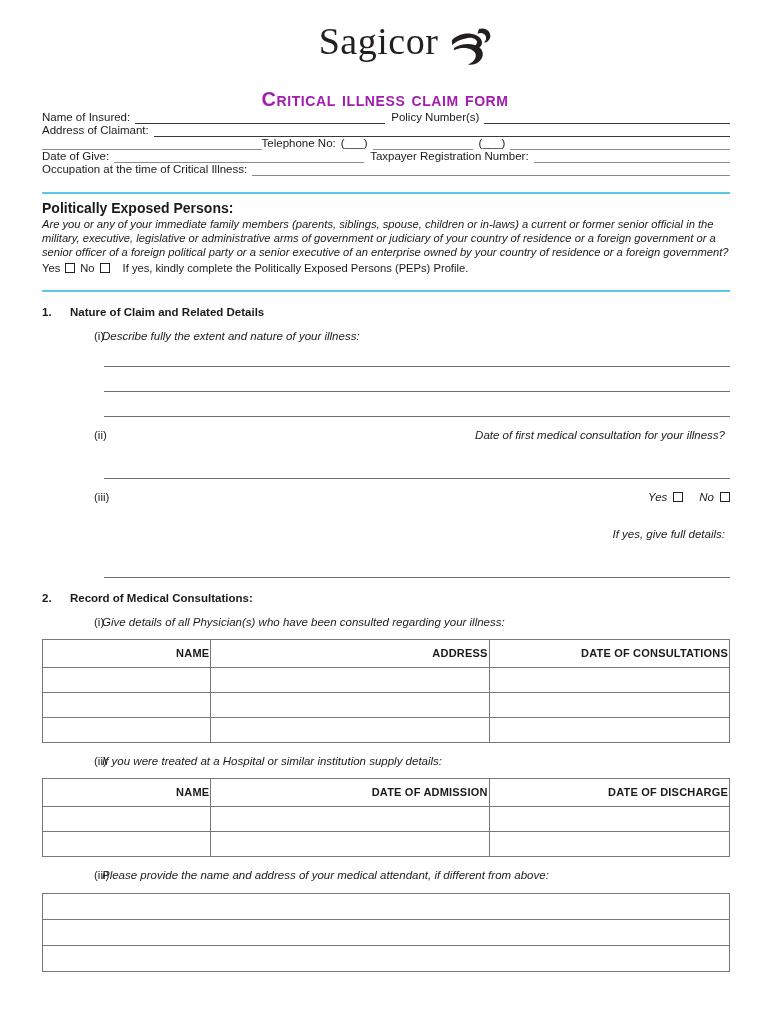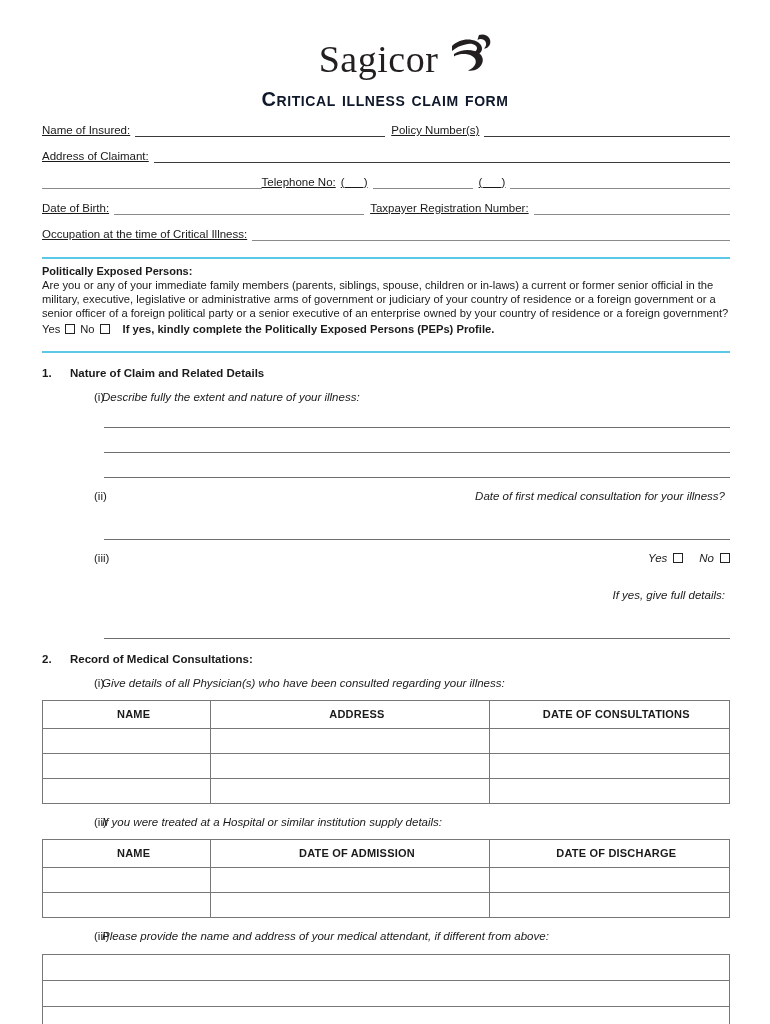"Sagicor" .logo-row { align-items: flex-end -> flex-start }
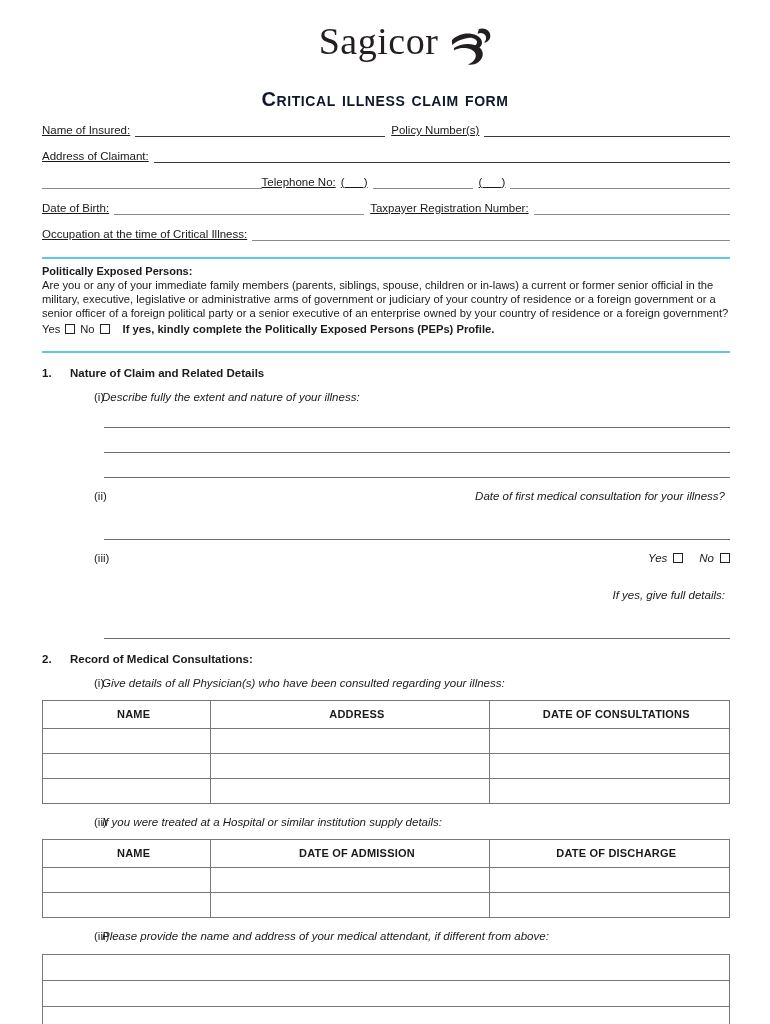"critical illness claim form" .form-title { color: #0f172a -> #a21caf }
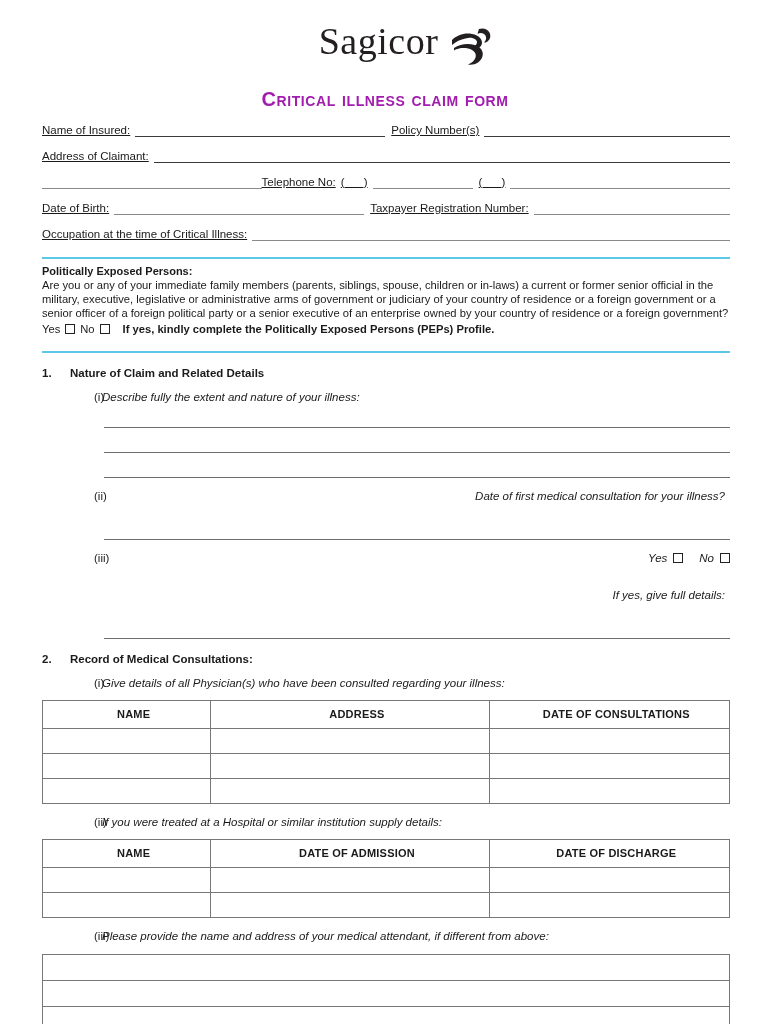"Name of Insured:" .field-row { margin-top: 13px -> 0; text-decoration: underline -> none }
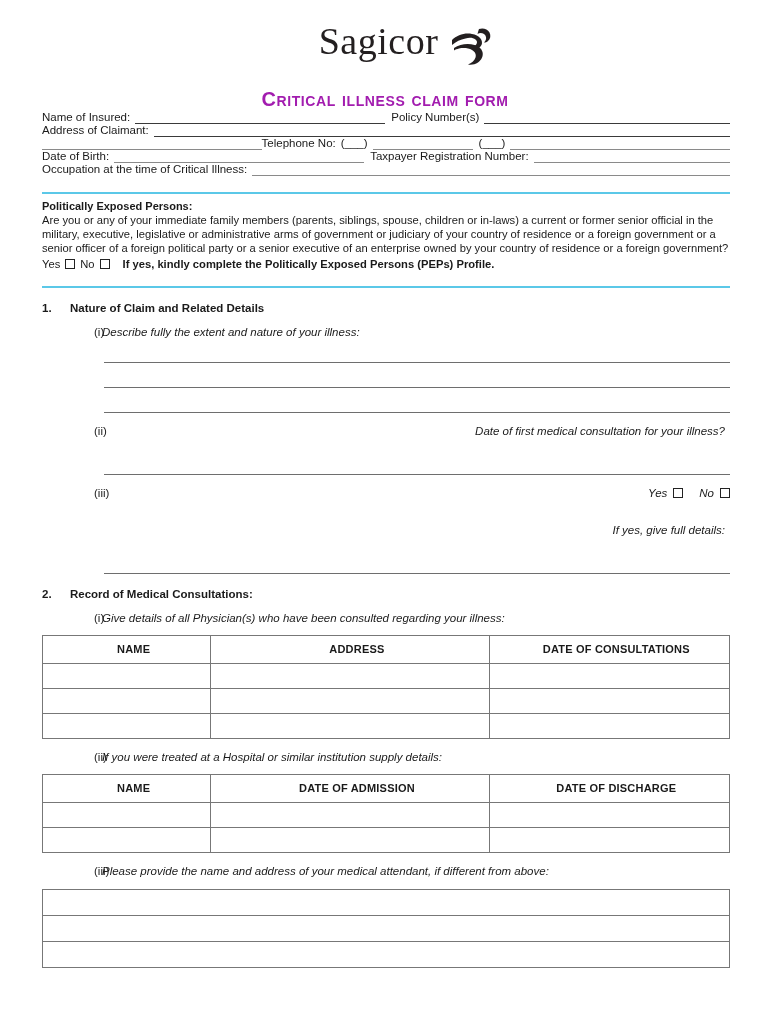"Date of Birth:" span.field-label { text: Birth -> Give }
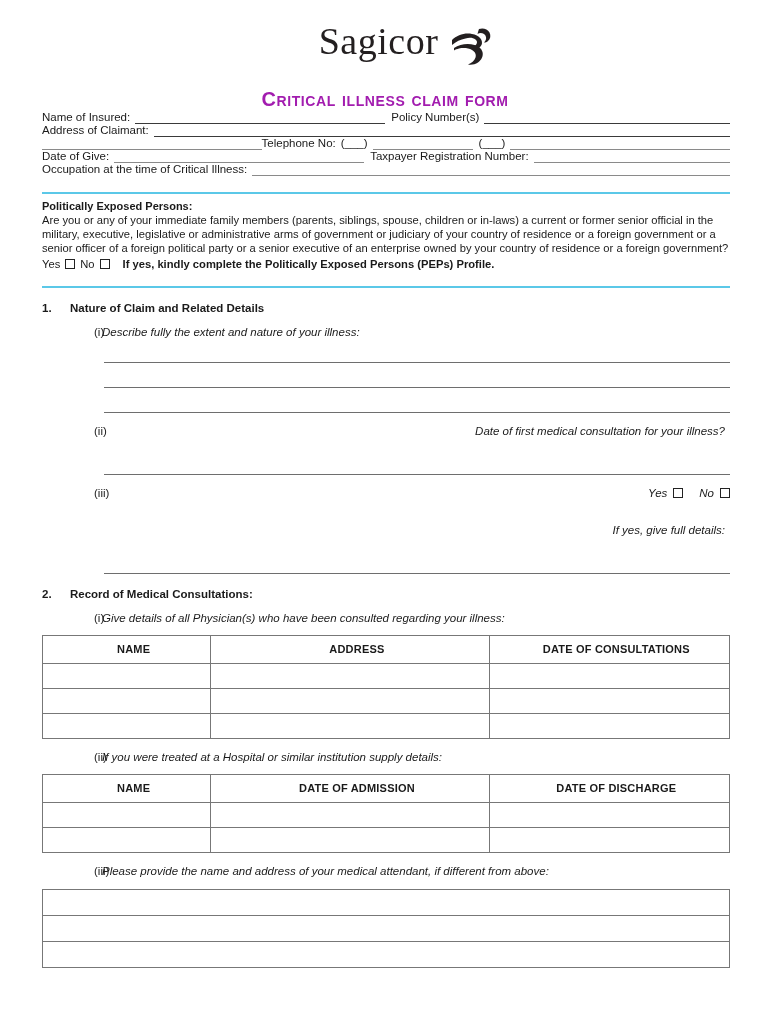"Politically Exposed Persons:" .pep-title { font-size: 11px -> 14px }
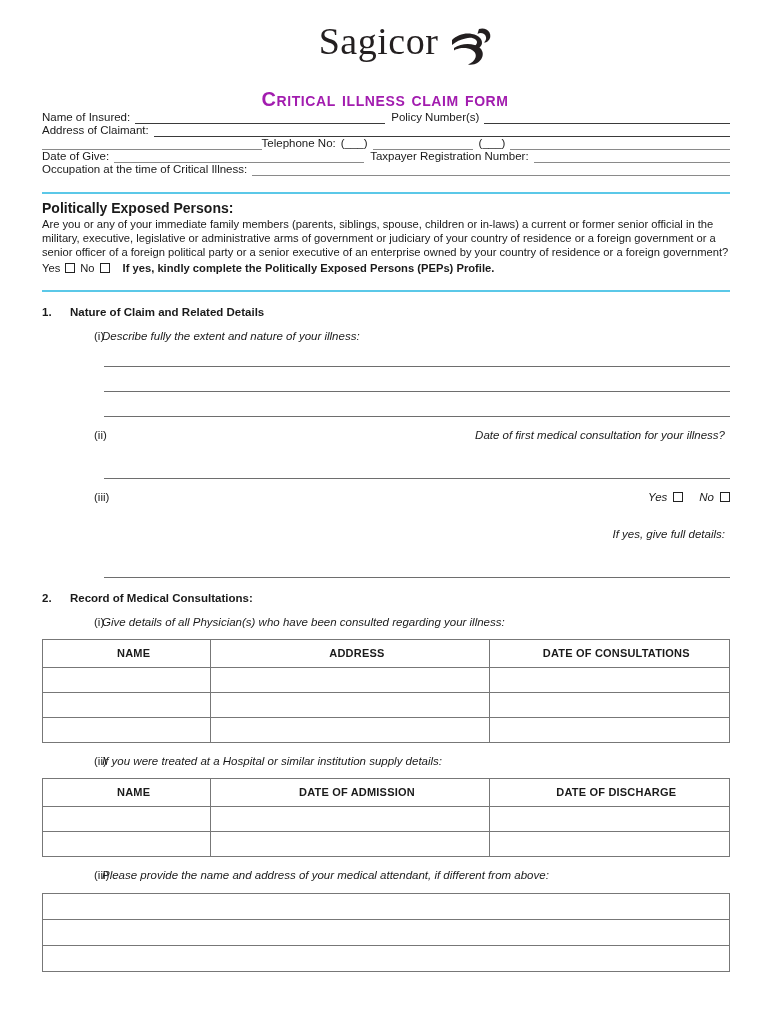"Are you or any of" .pep-para { font-style: none -> italic }
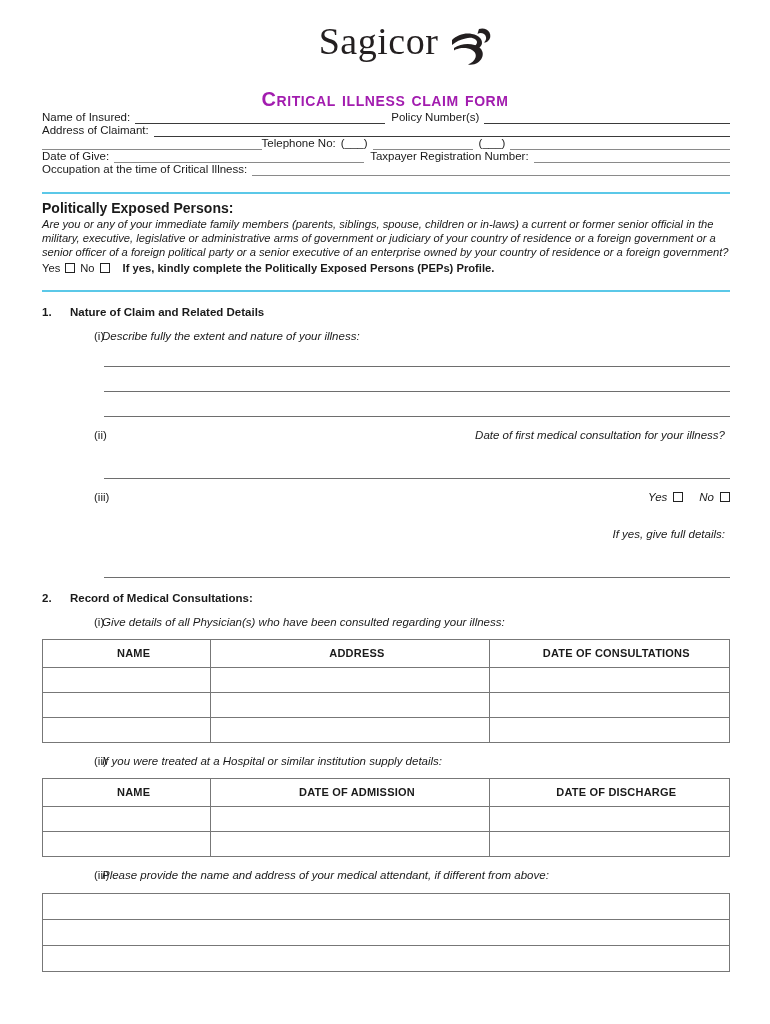"If yes, kindly complete the" .pep-note { font-weight: 700 -> 400 }
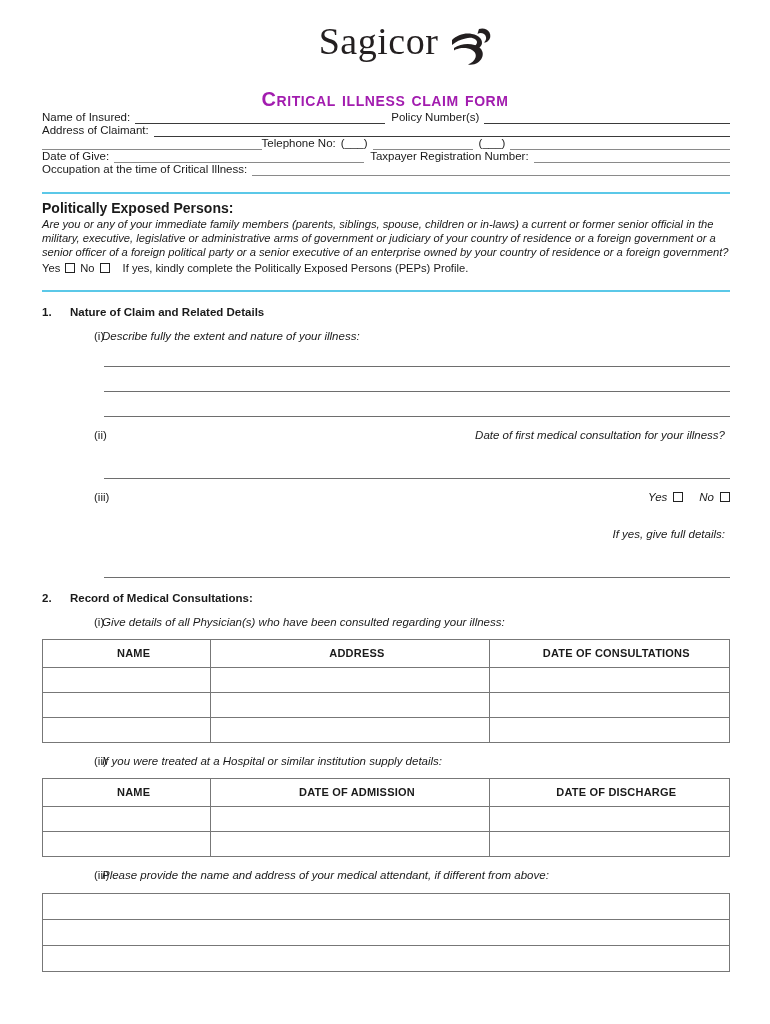"NAME" table.grid th { text-align: center -> right }
